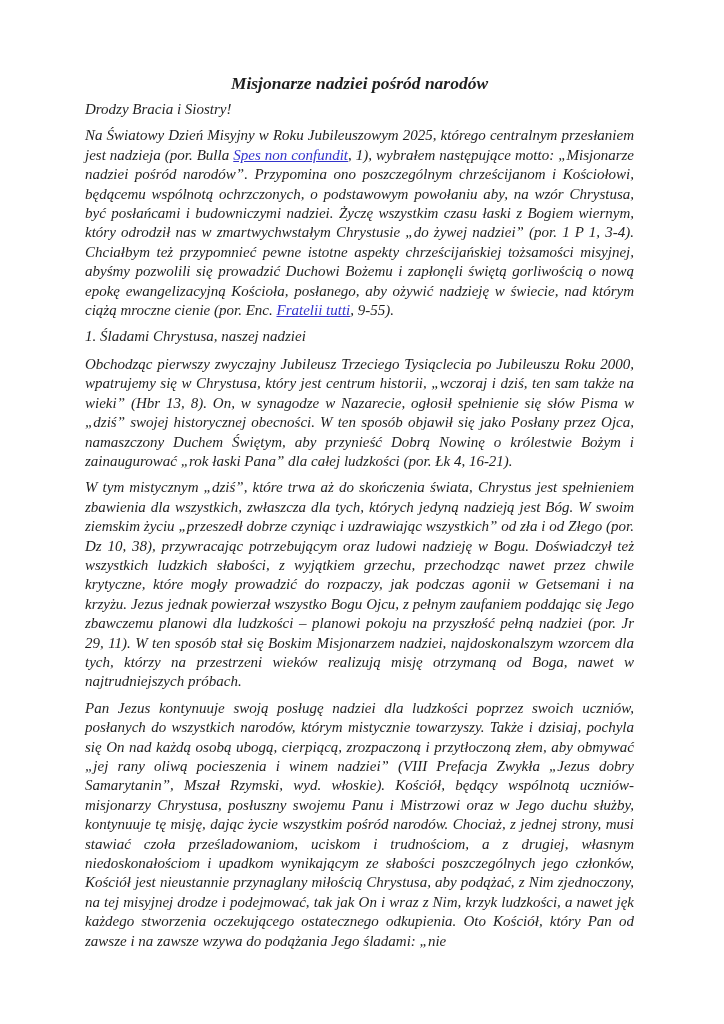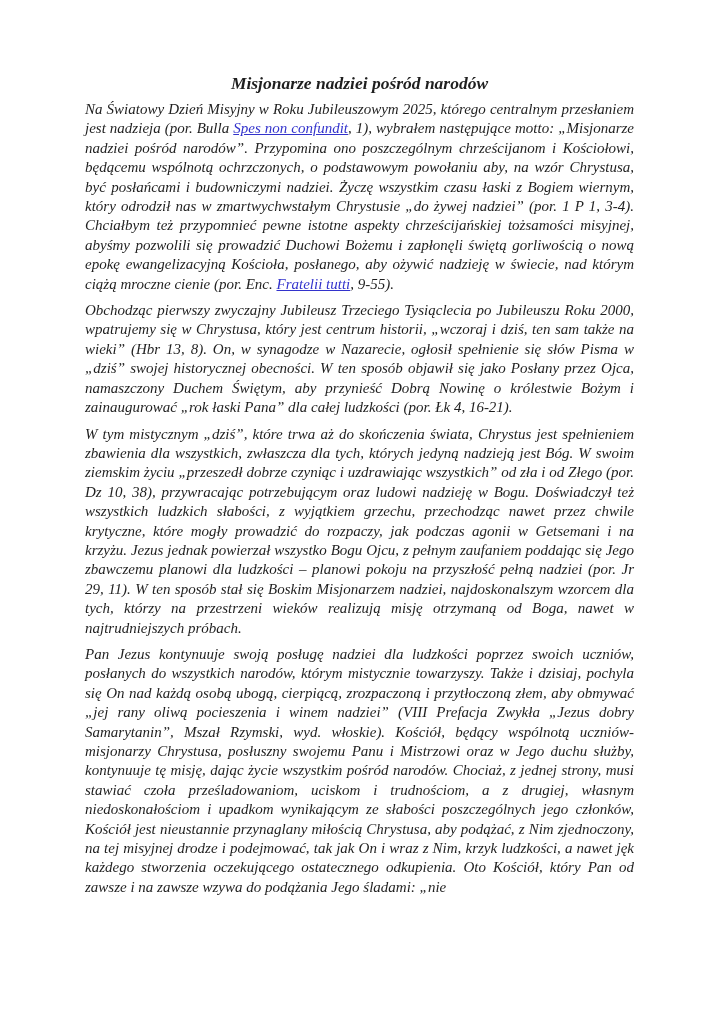"Drodzy Bracia i Siostry!" p.block { html: none -> <p>Drodzy Bracia i Siostry!</p> }
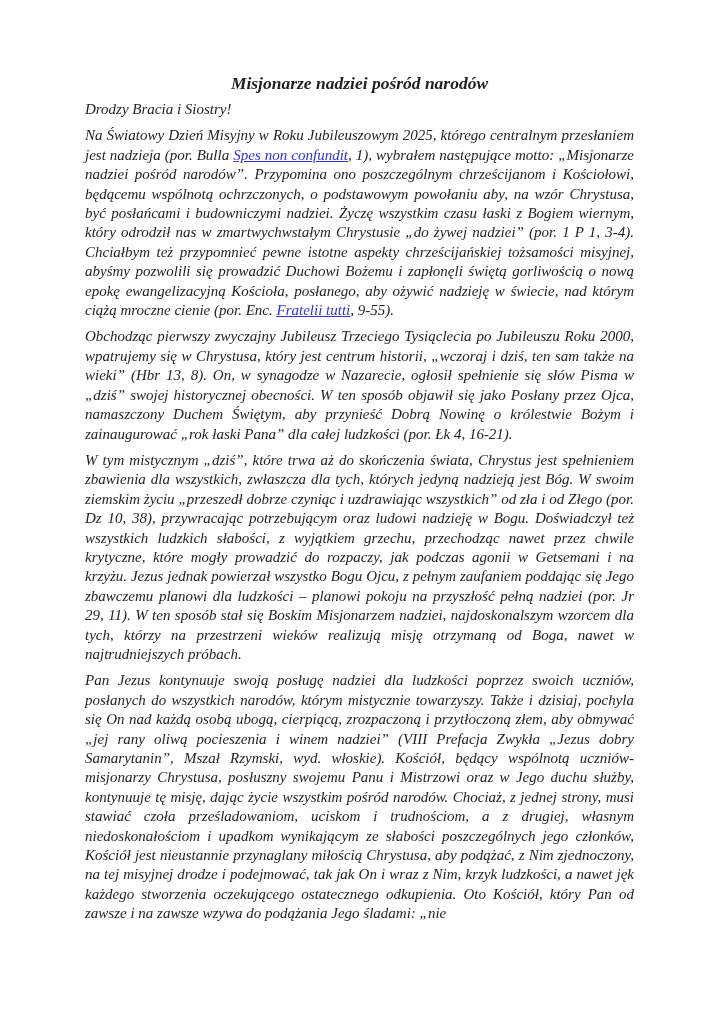"1. Śladami Chrystusa, naszej nadziei" p.block { html: none -> <p>1. Śladami Chrystusa, naszej nadziei</p> }
